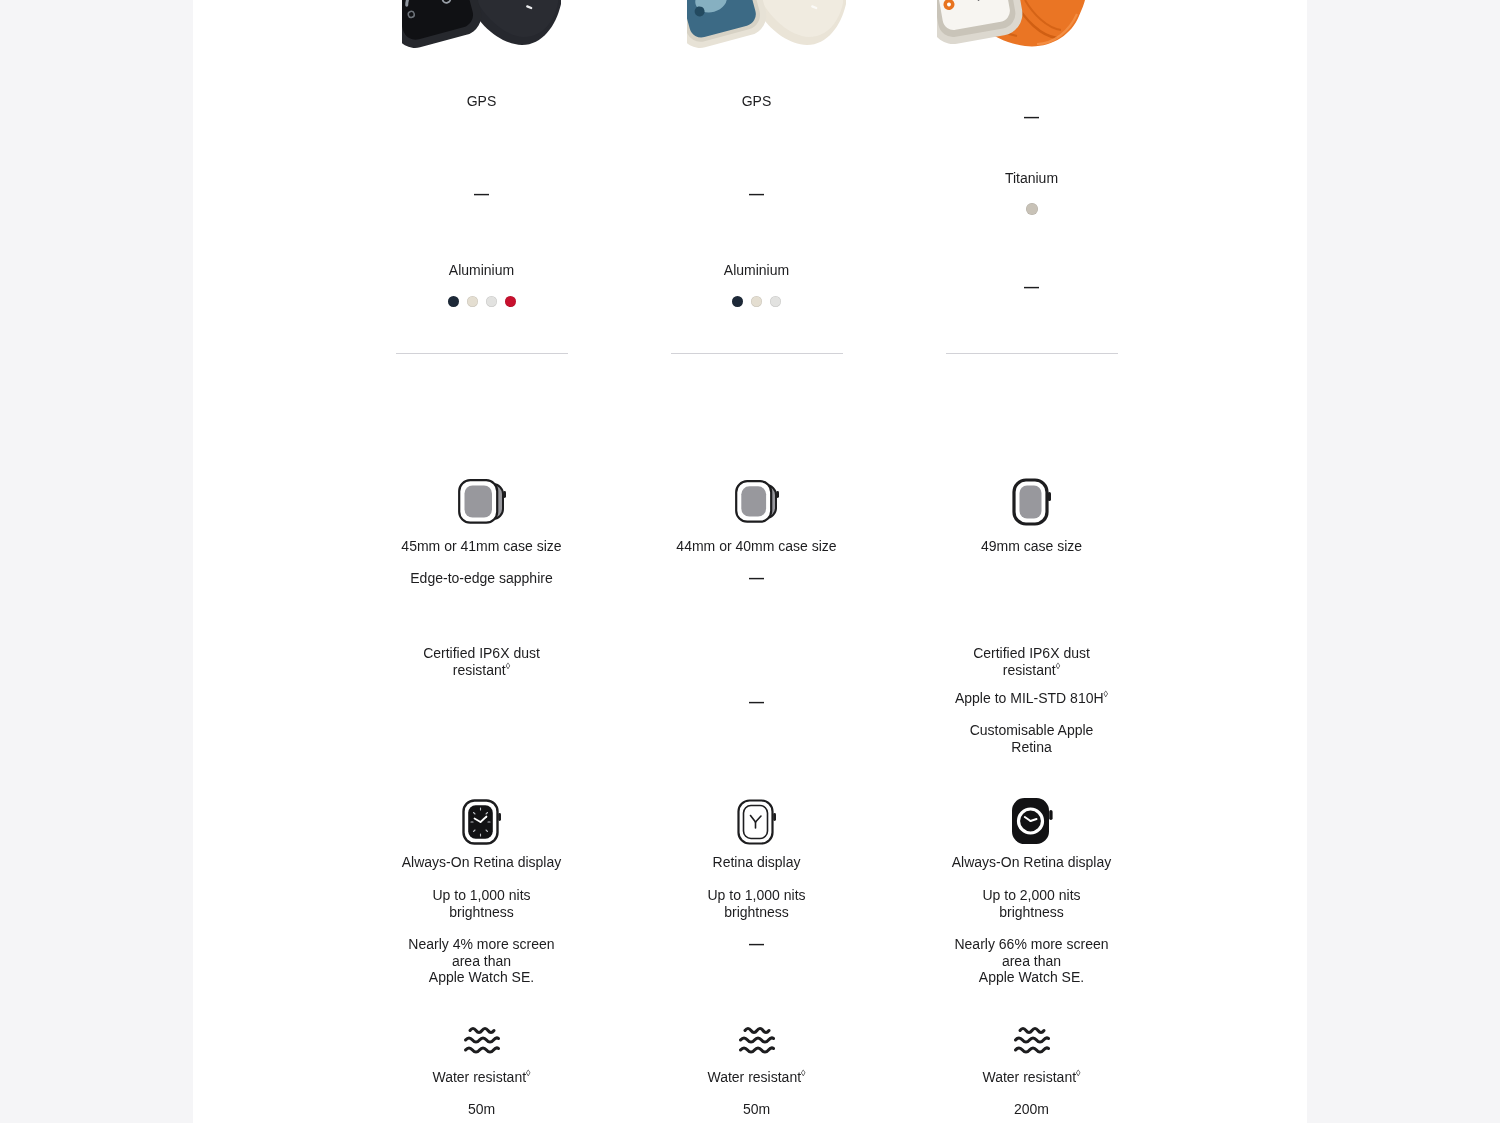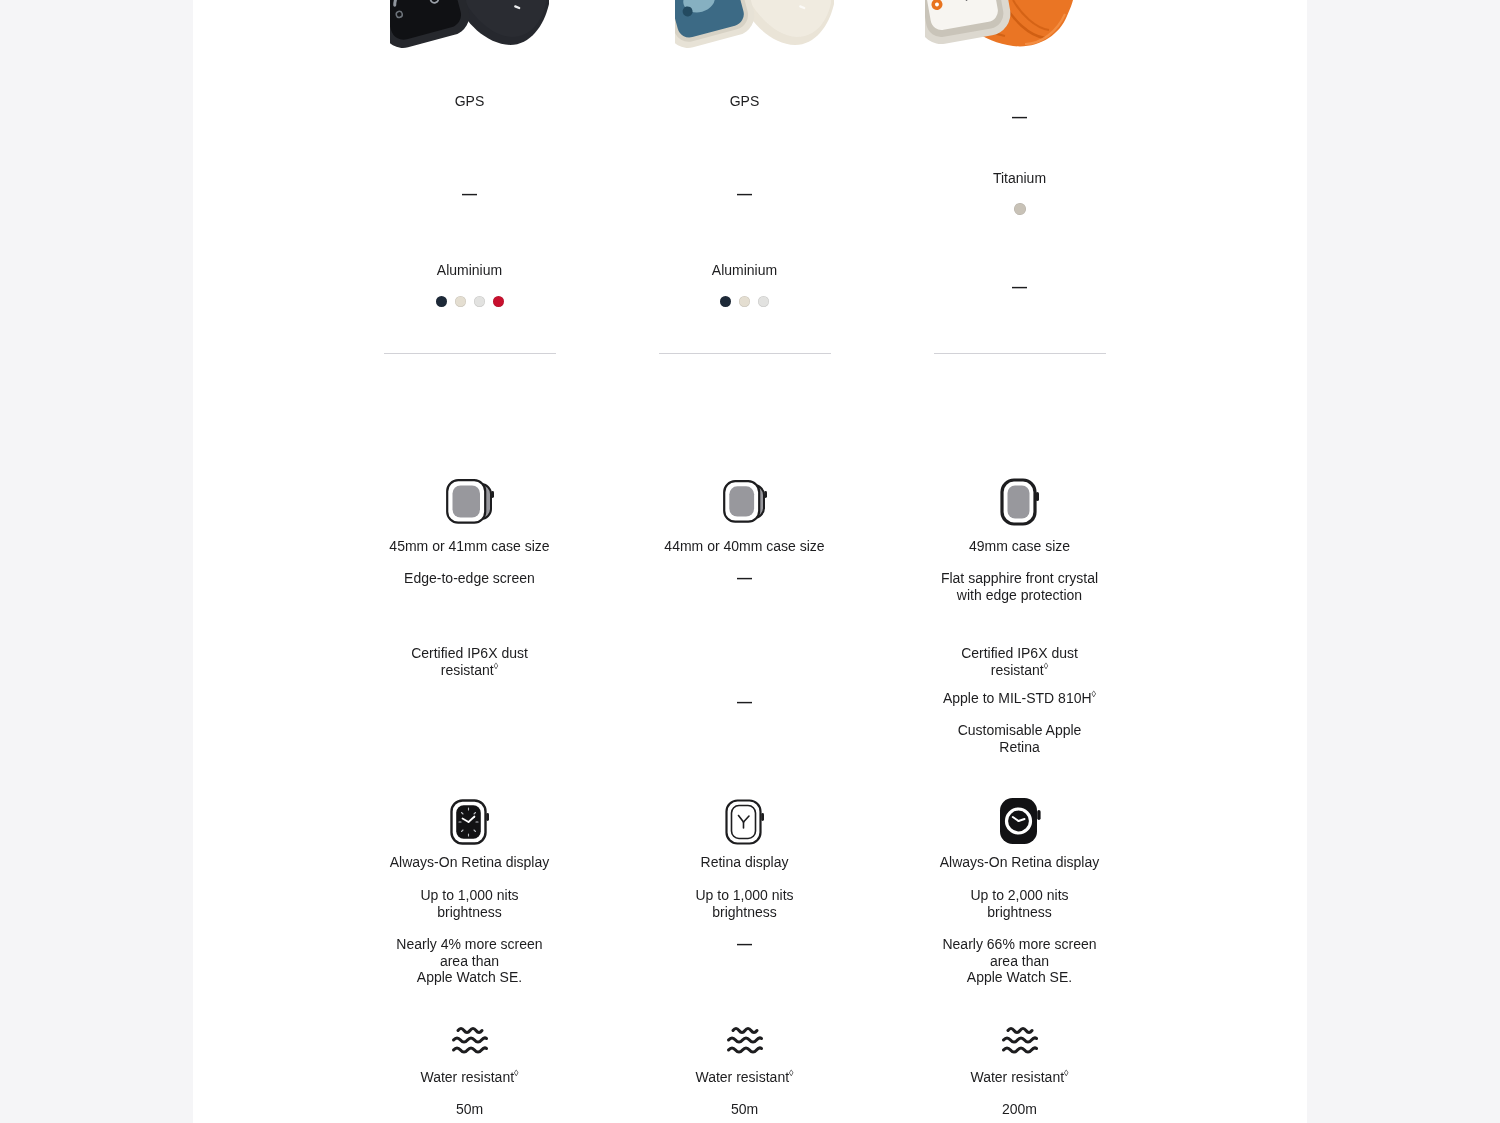"GPS" .cols { left: 332px -> 344px }
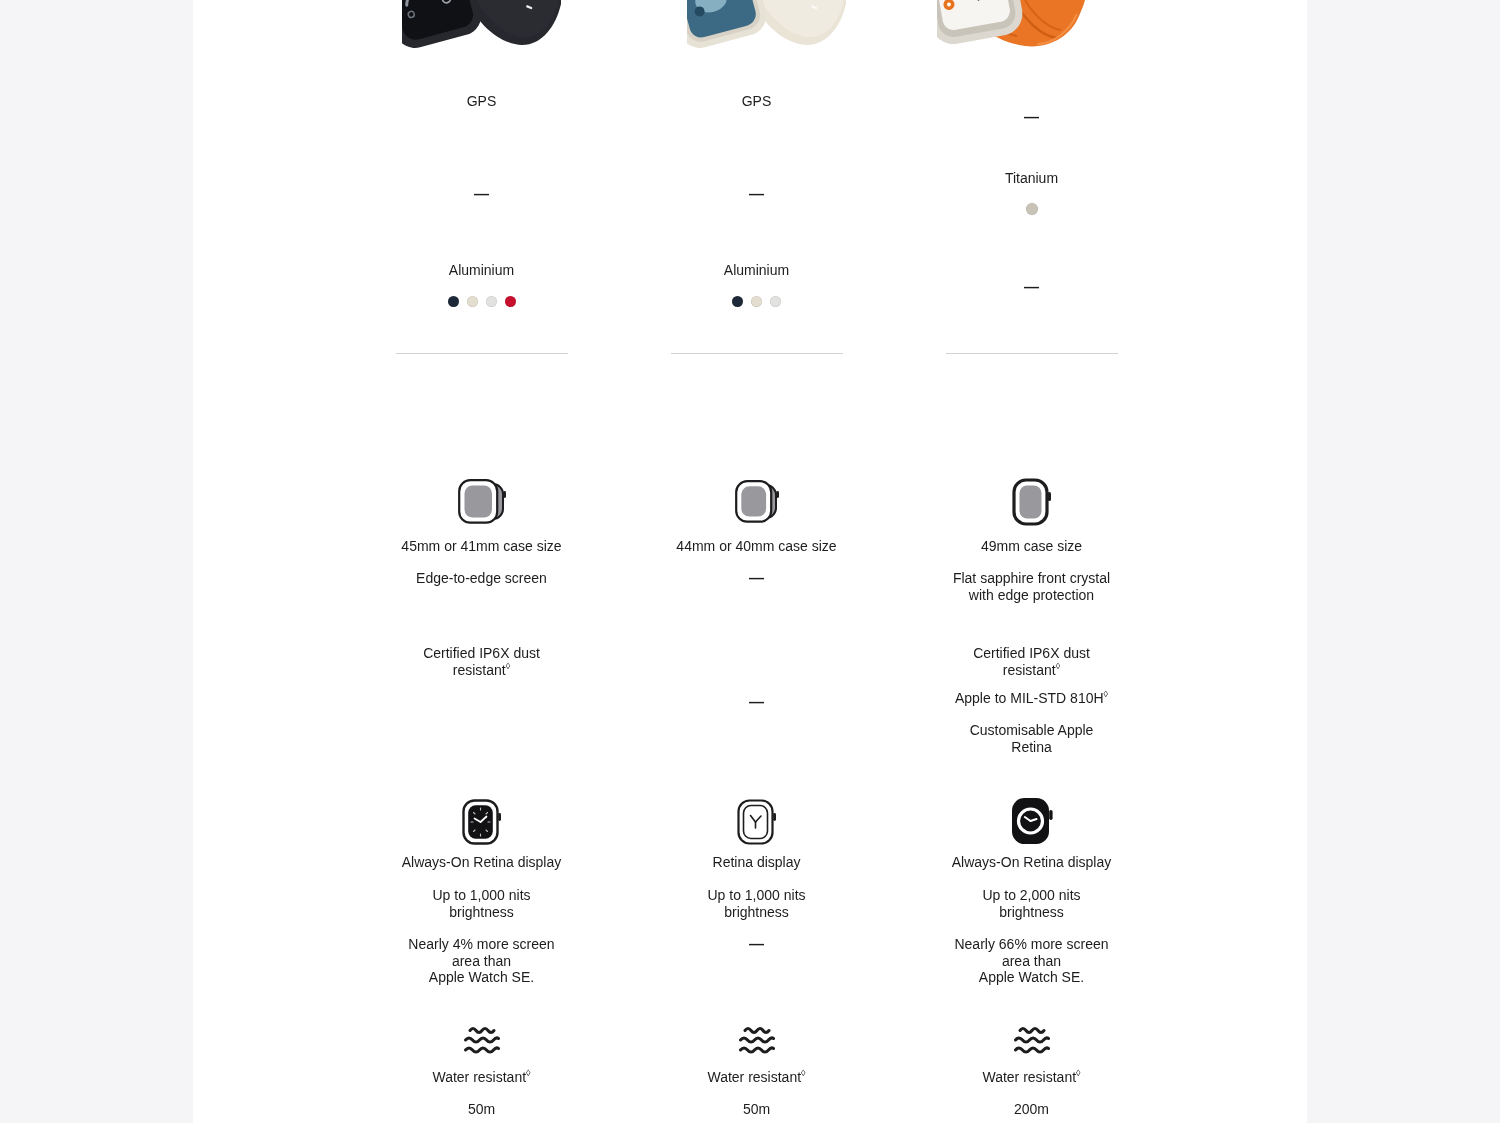"Edge-to-edge screen" div.cell { text: screen -> sapphire }
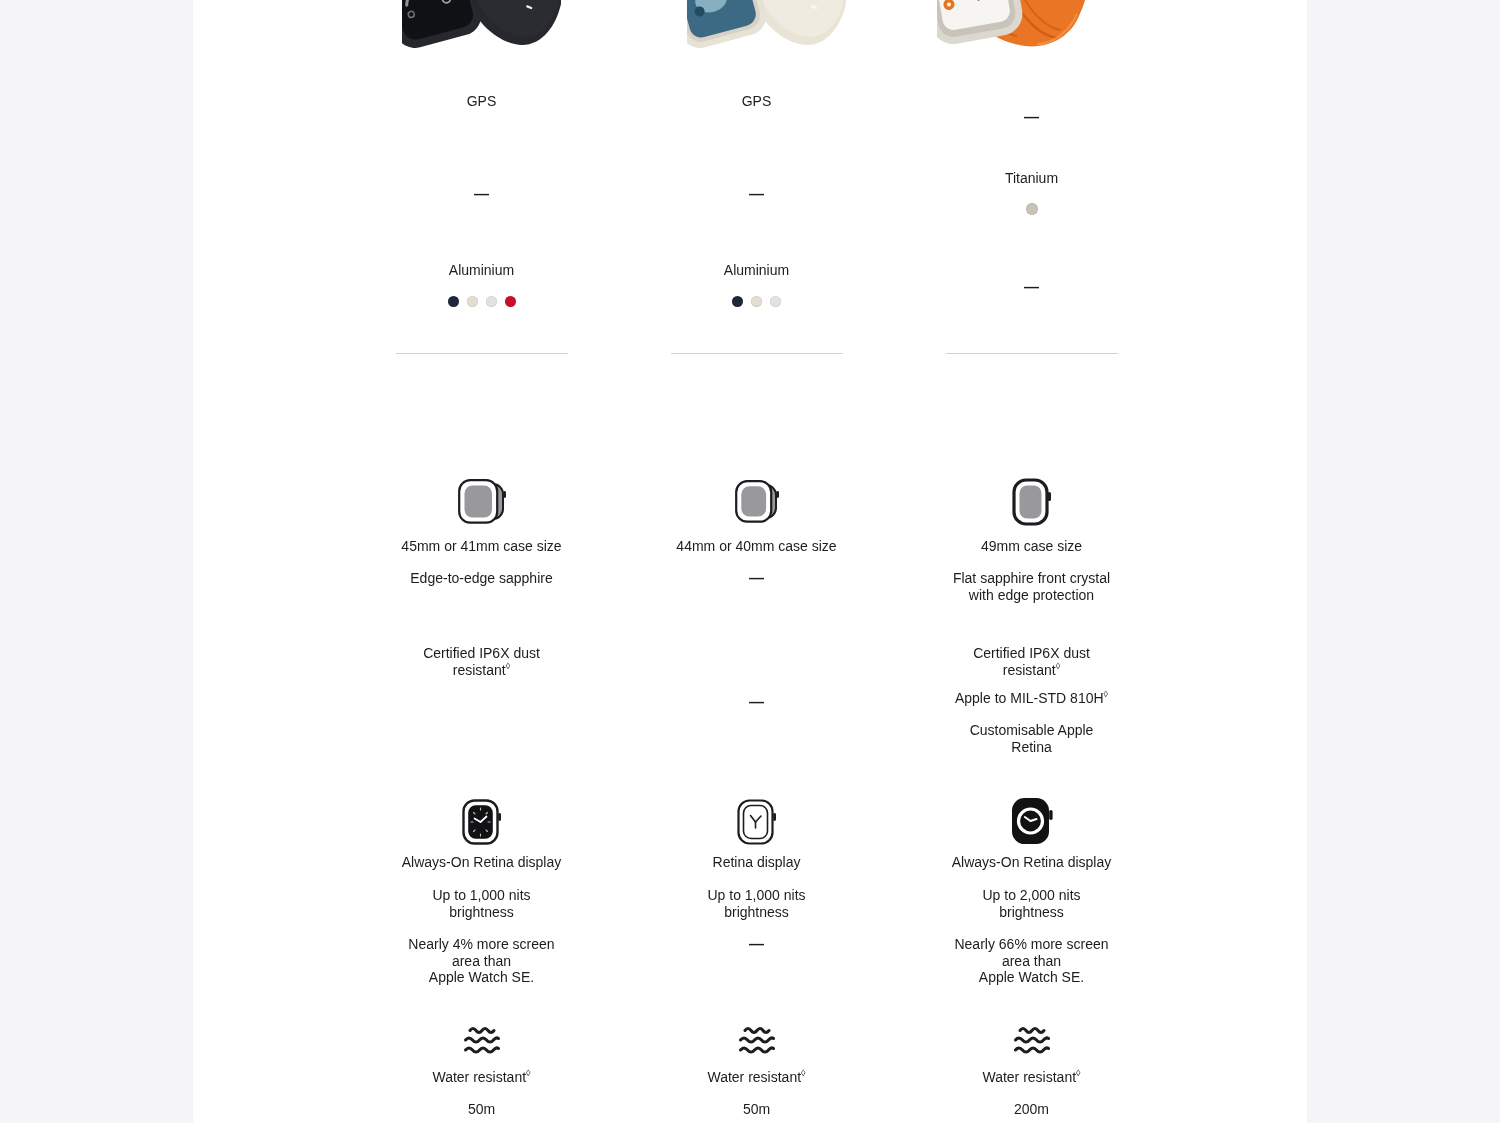"Flat sapphire front crystal" div.cell { html: <div> <div>Flat sapphire front crystal</div> <div>with edge protection</div> </div> -> none }
